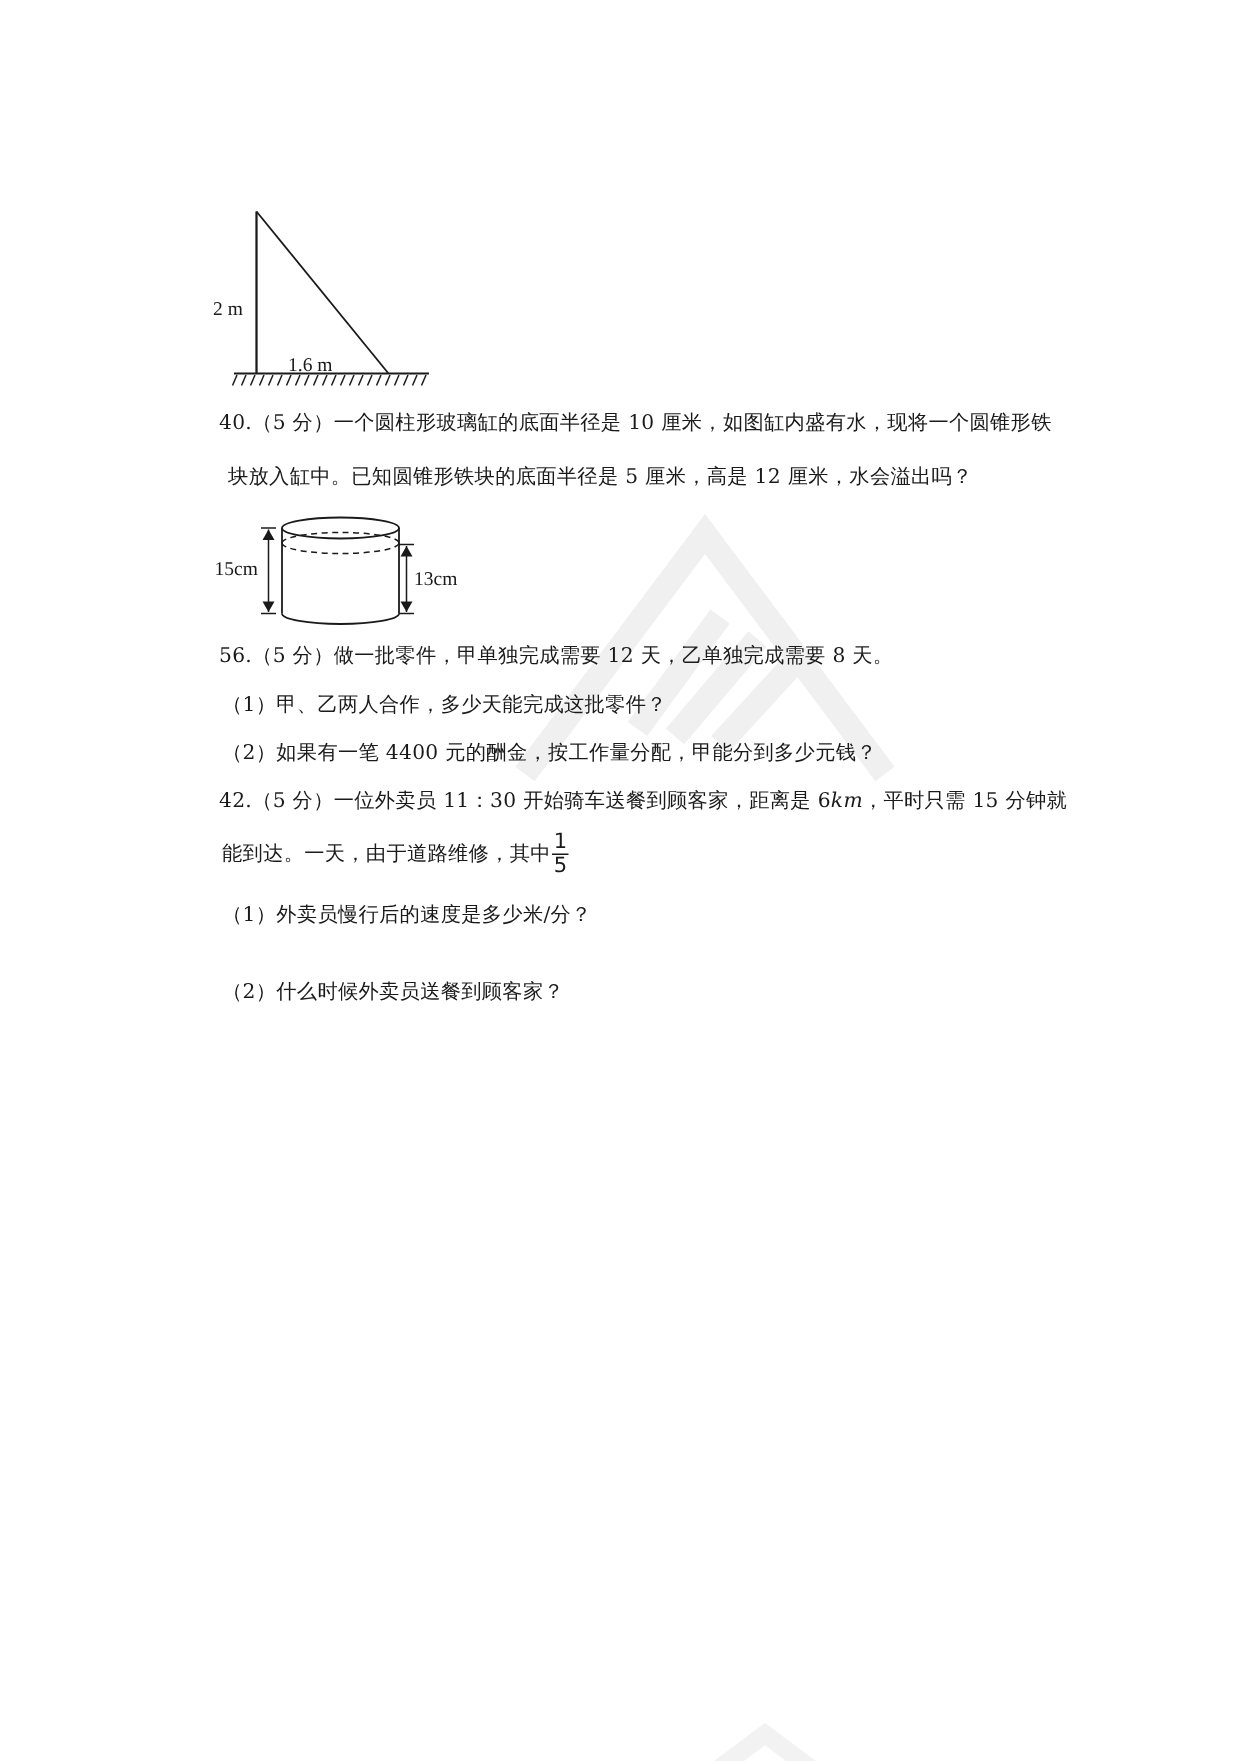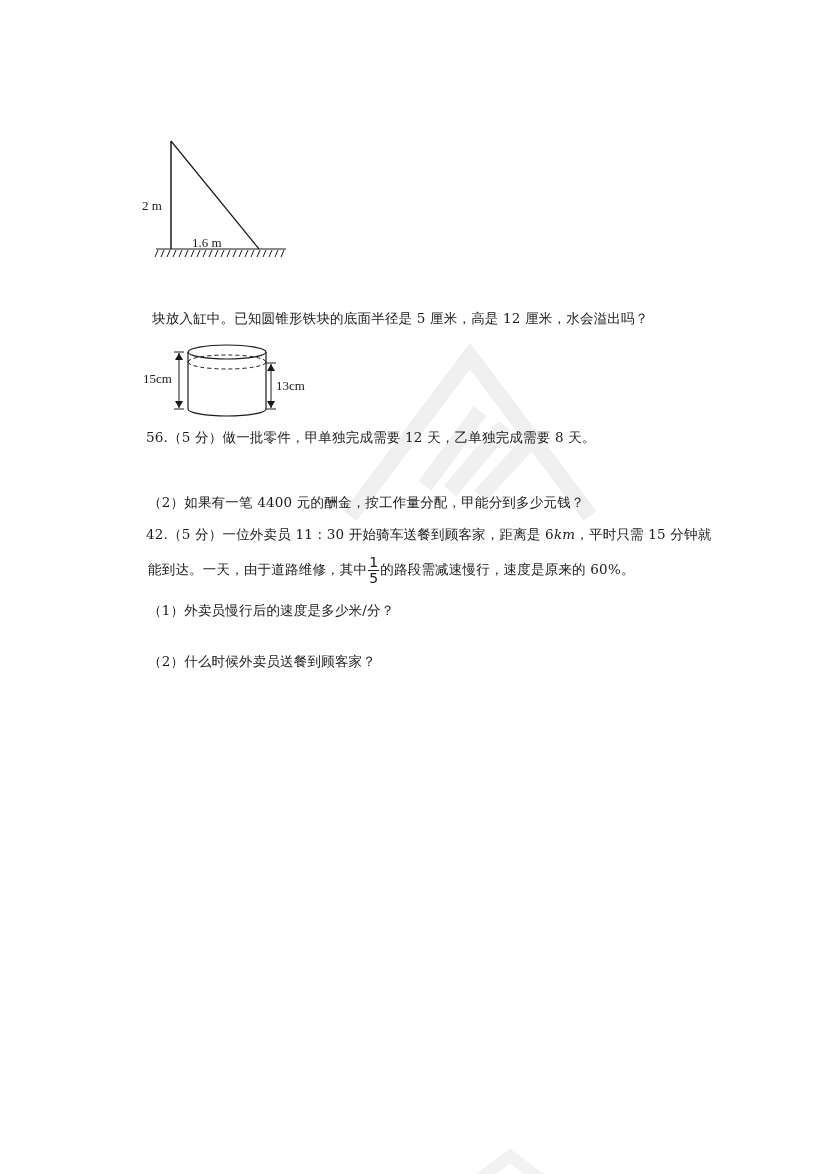"40.（5 分）一个圆柱形玻璃缸的底面半径是 10" div.line { html: none -> <div> <span>40.</span><span>（5 分）</span><span>一个圆柱形玻璃缸的底面半径是 10 厘米，如图缸内盛有水，现将一个圆锥形铁</span> </div> }
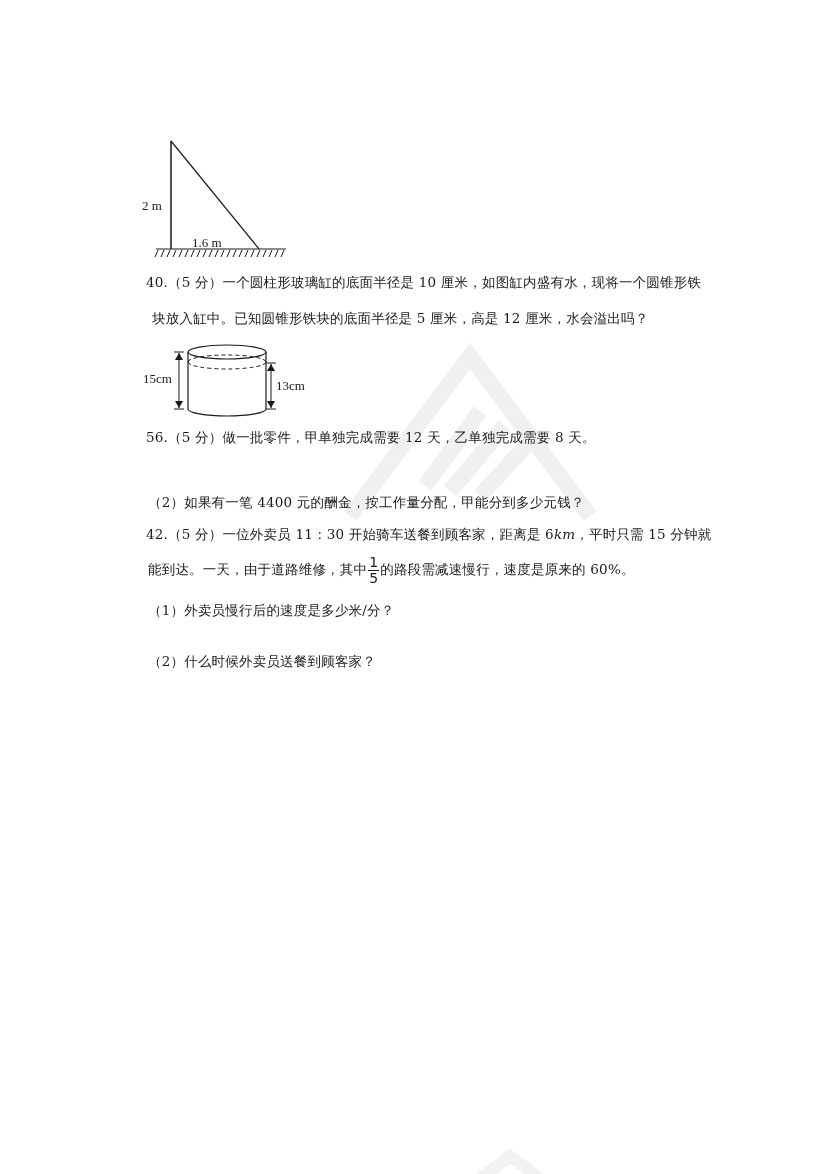"（1）甲、乙两人合作，多少天能完成这批零件？" div.line { html: none -> <div>（1）甲、乙两人合作，多少天能完成这批零件？</div> }
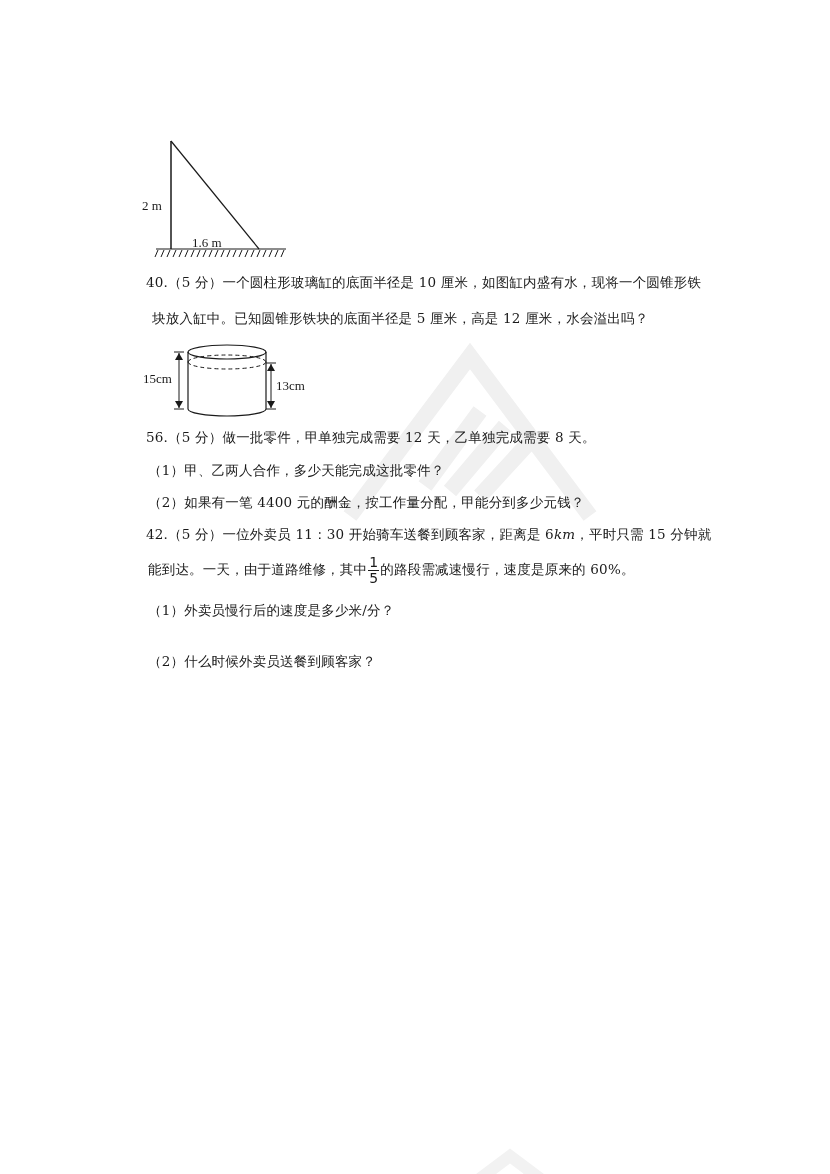"的路段需减速慢行，速度是原来的 60%。" span { html: <span>的路段需减速慢行，速度是原来的 60%。</span> -> none }
